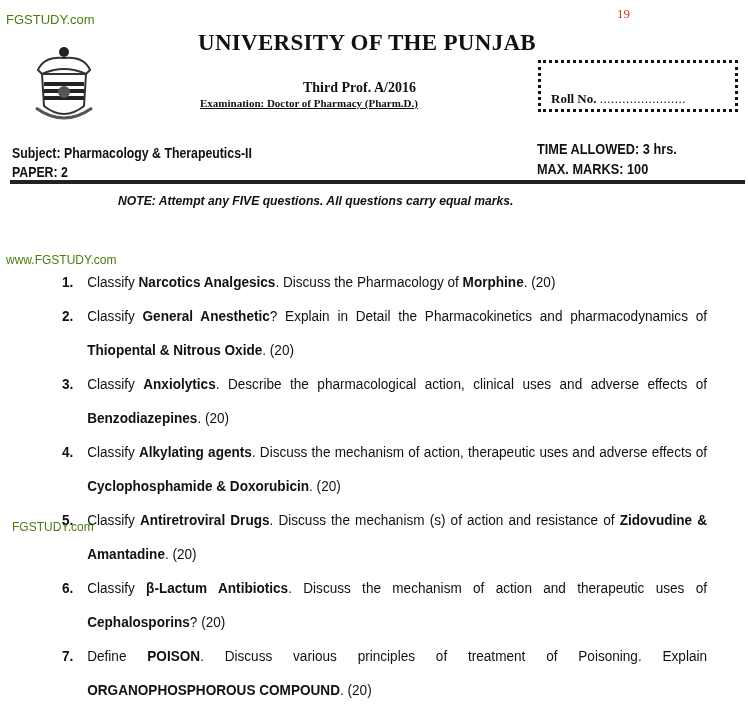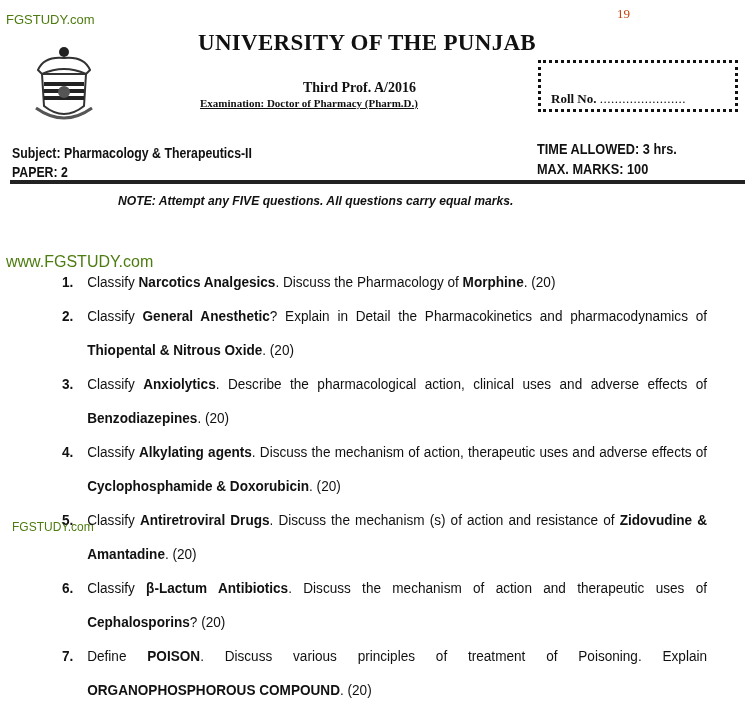"www.FGSTUDY.com" div.wm { font-size: 16px -> 12px }
